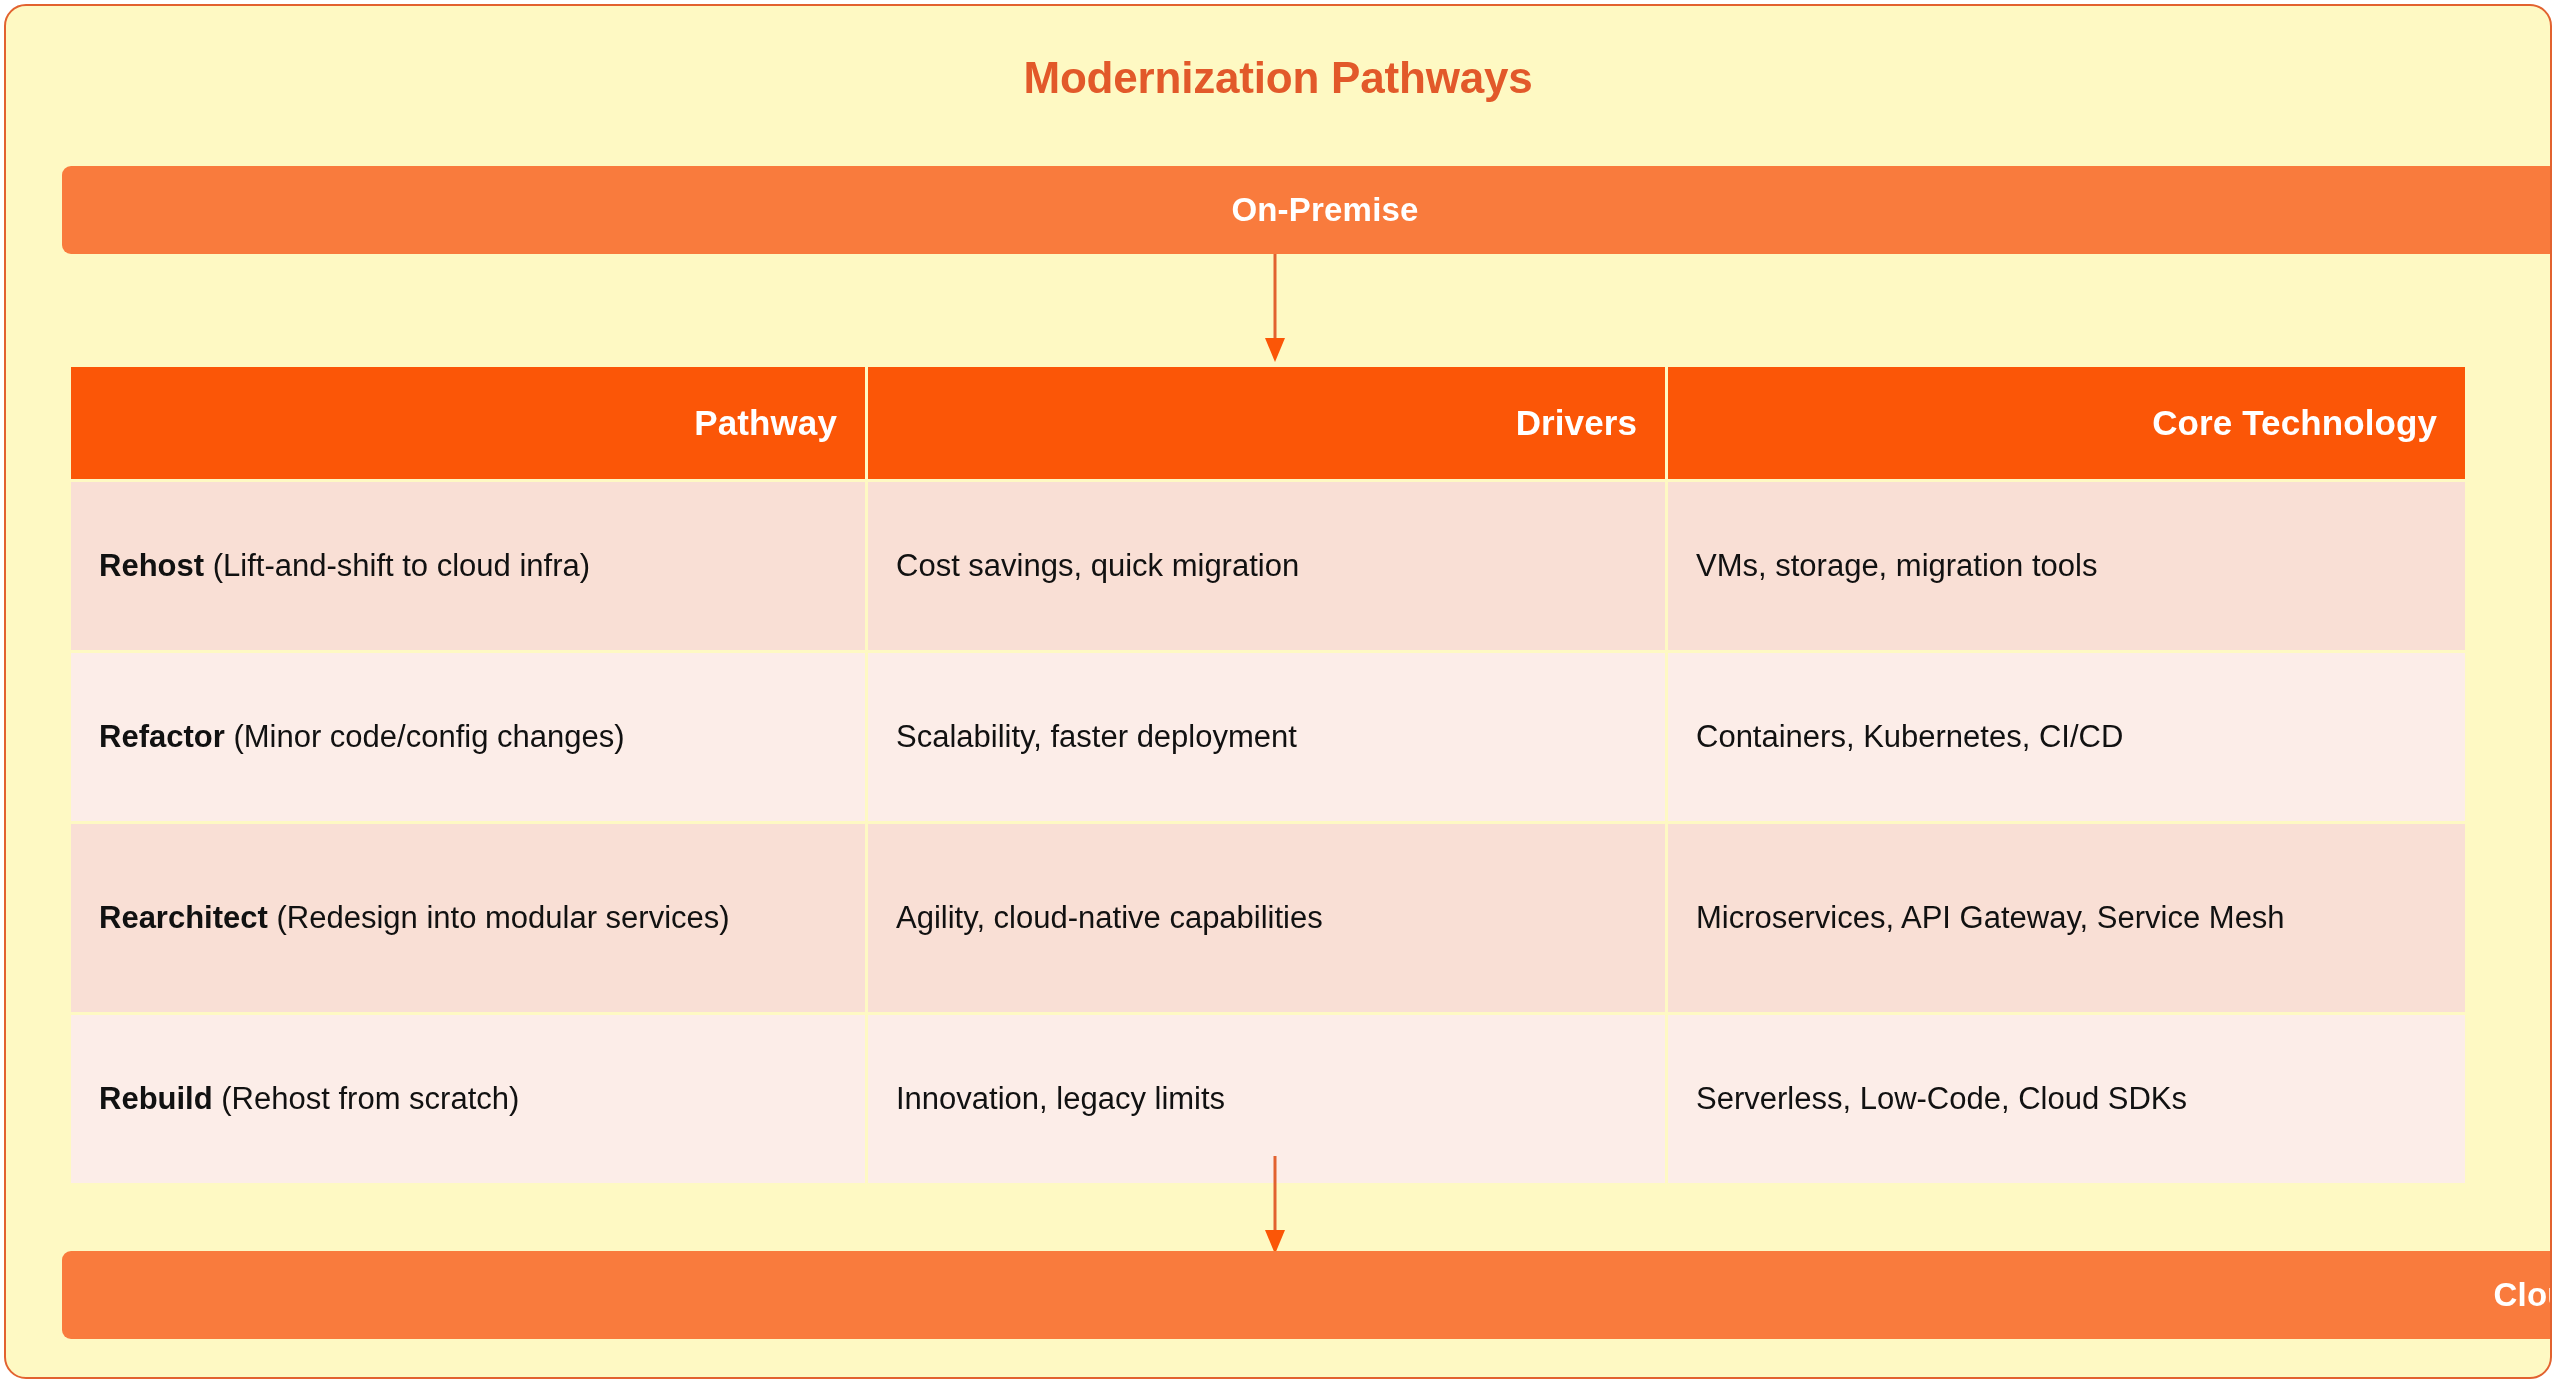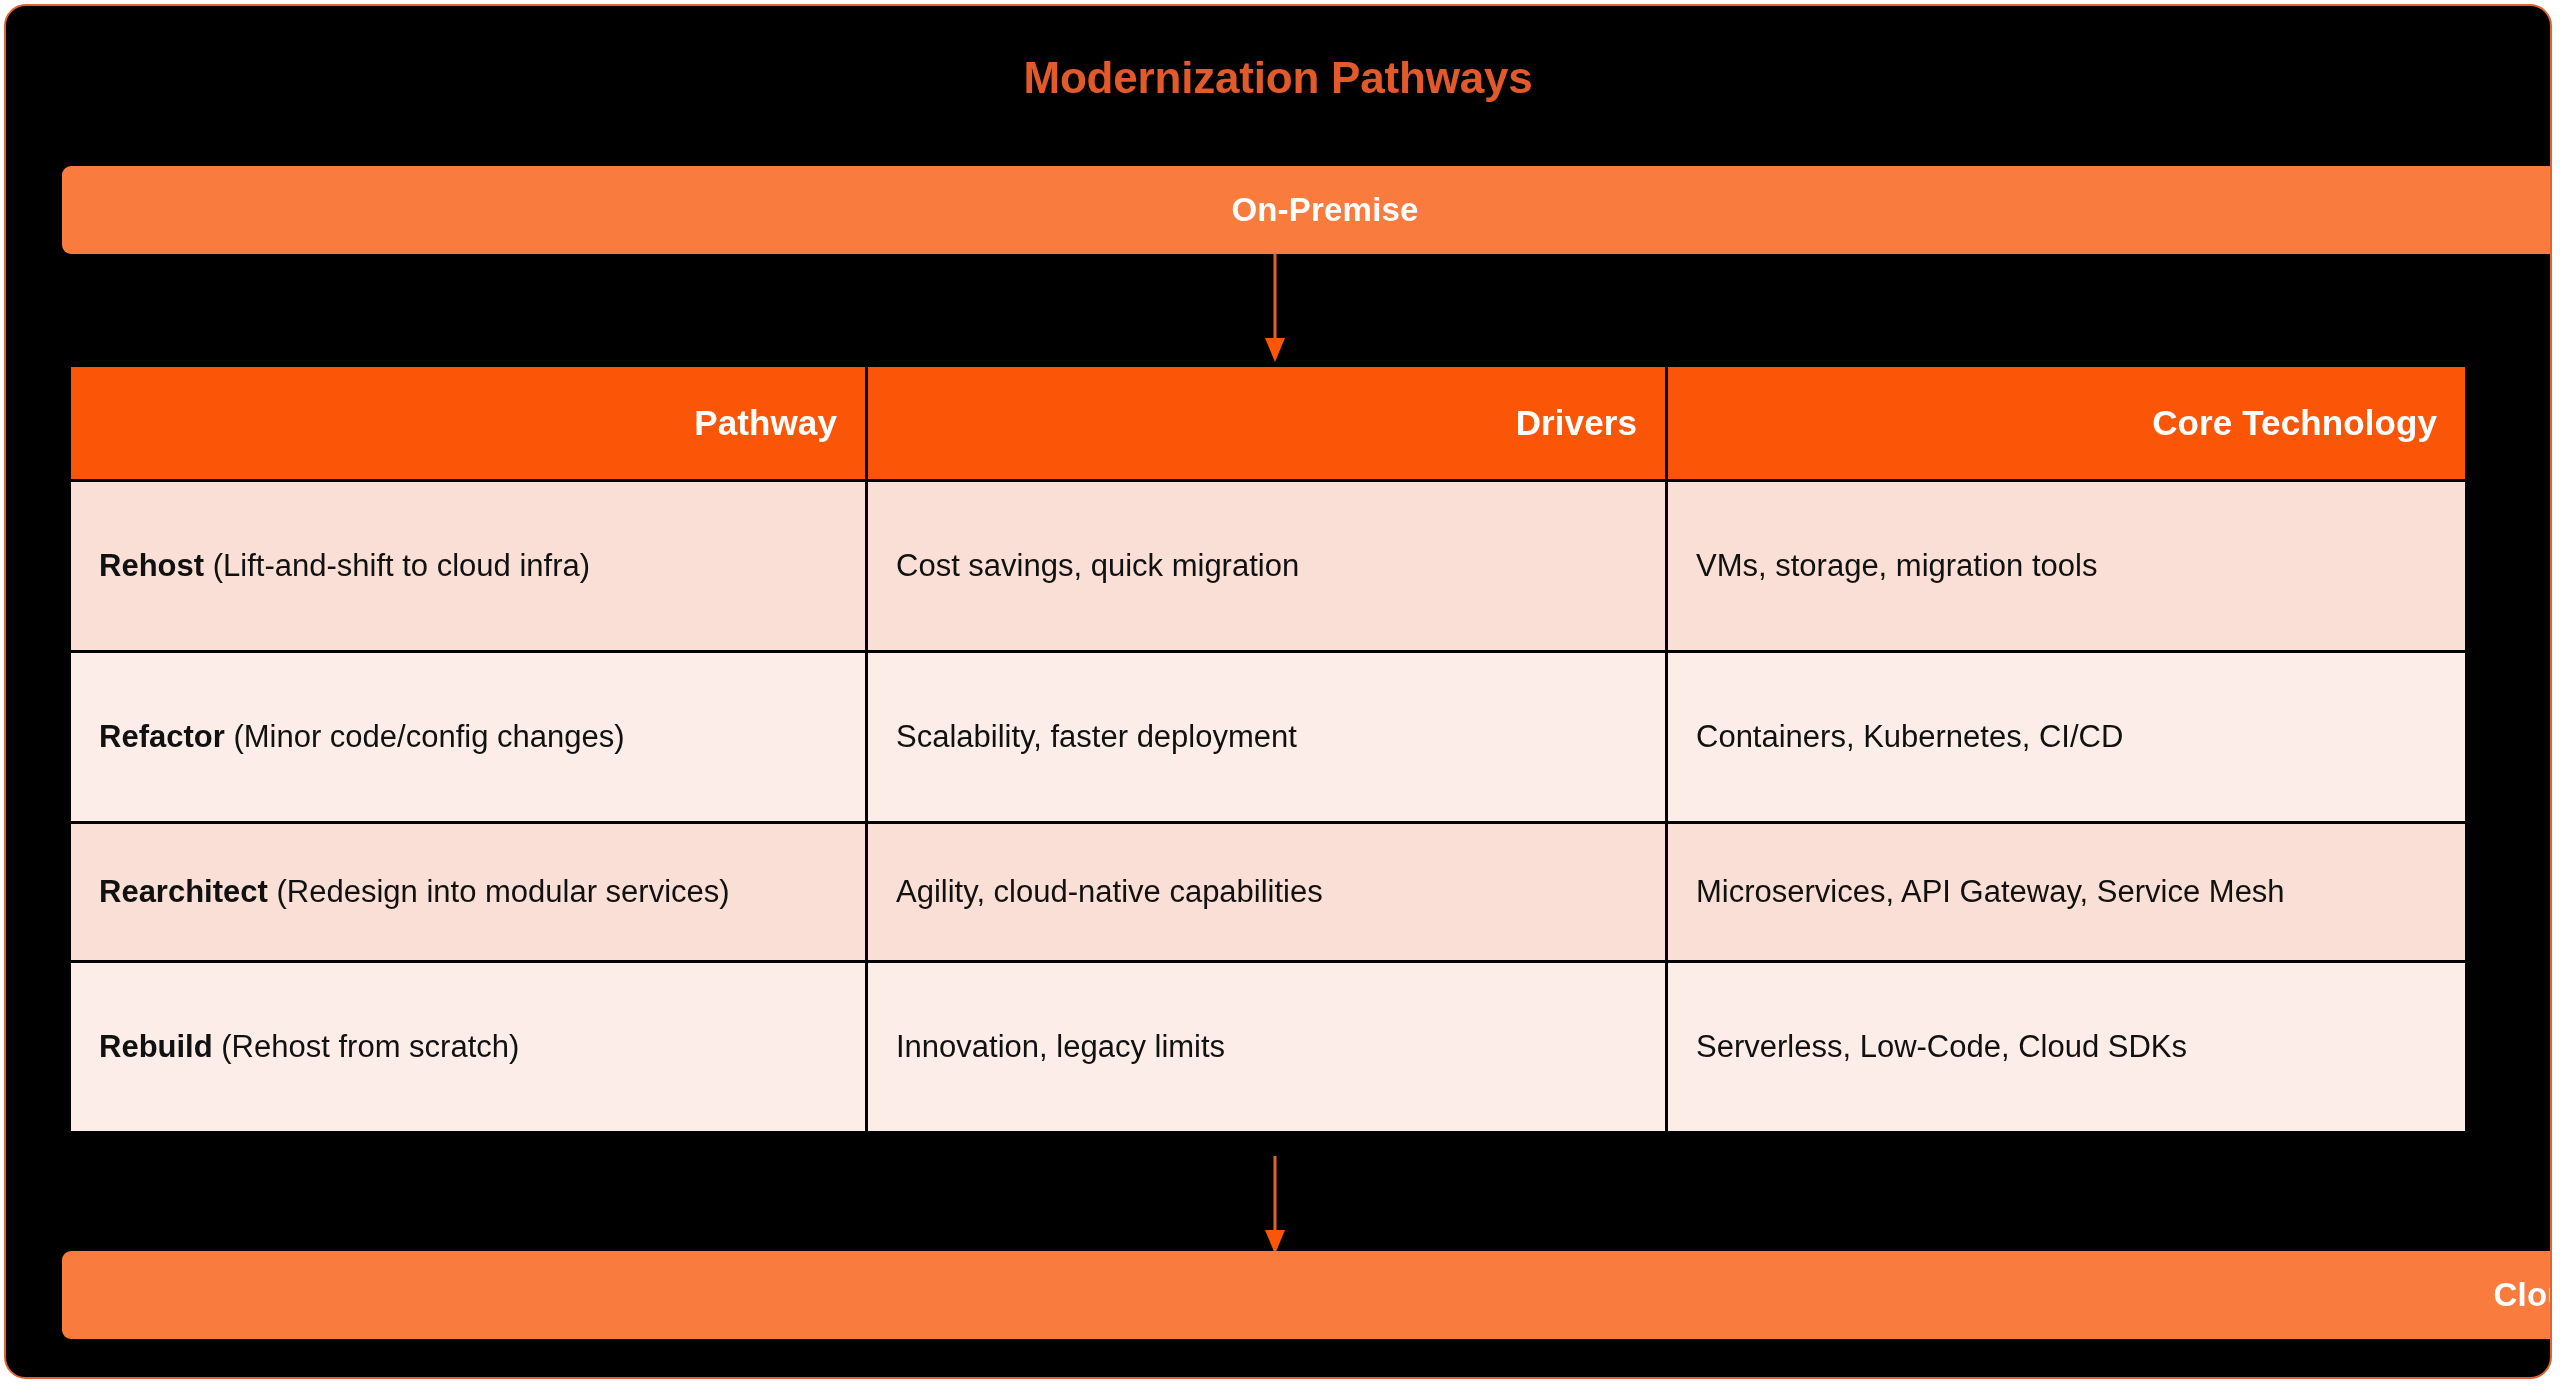"Modernization Pathways" .card { background: #000000 -> #fef9c3 }
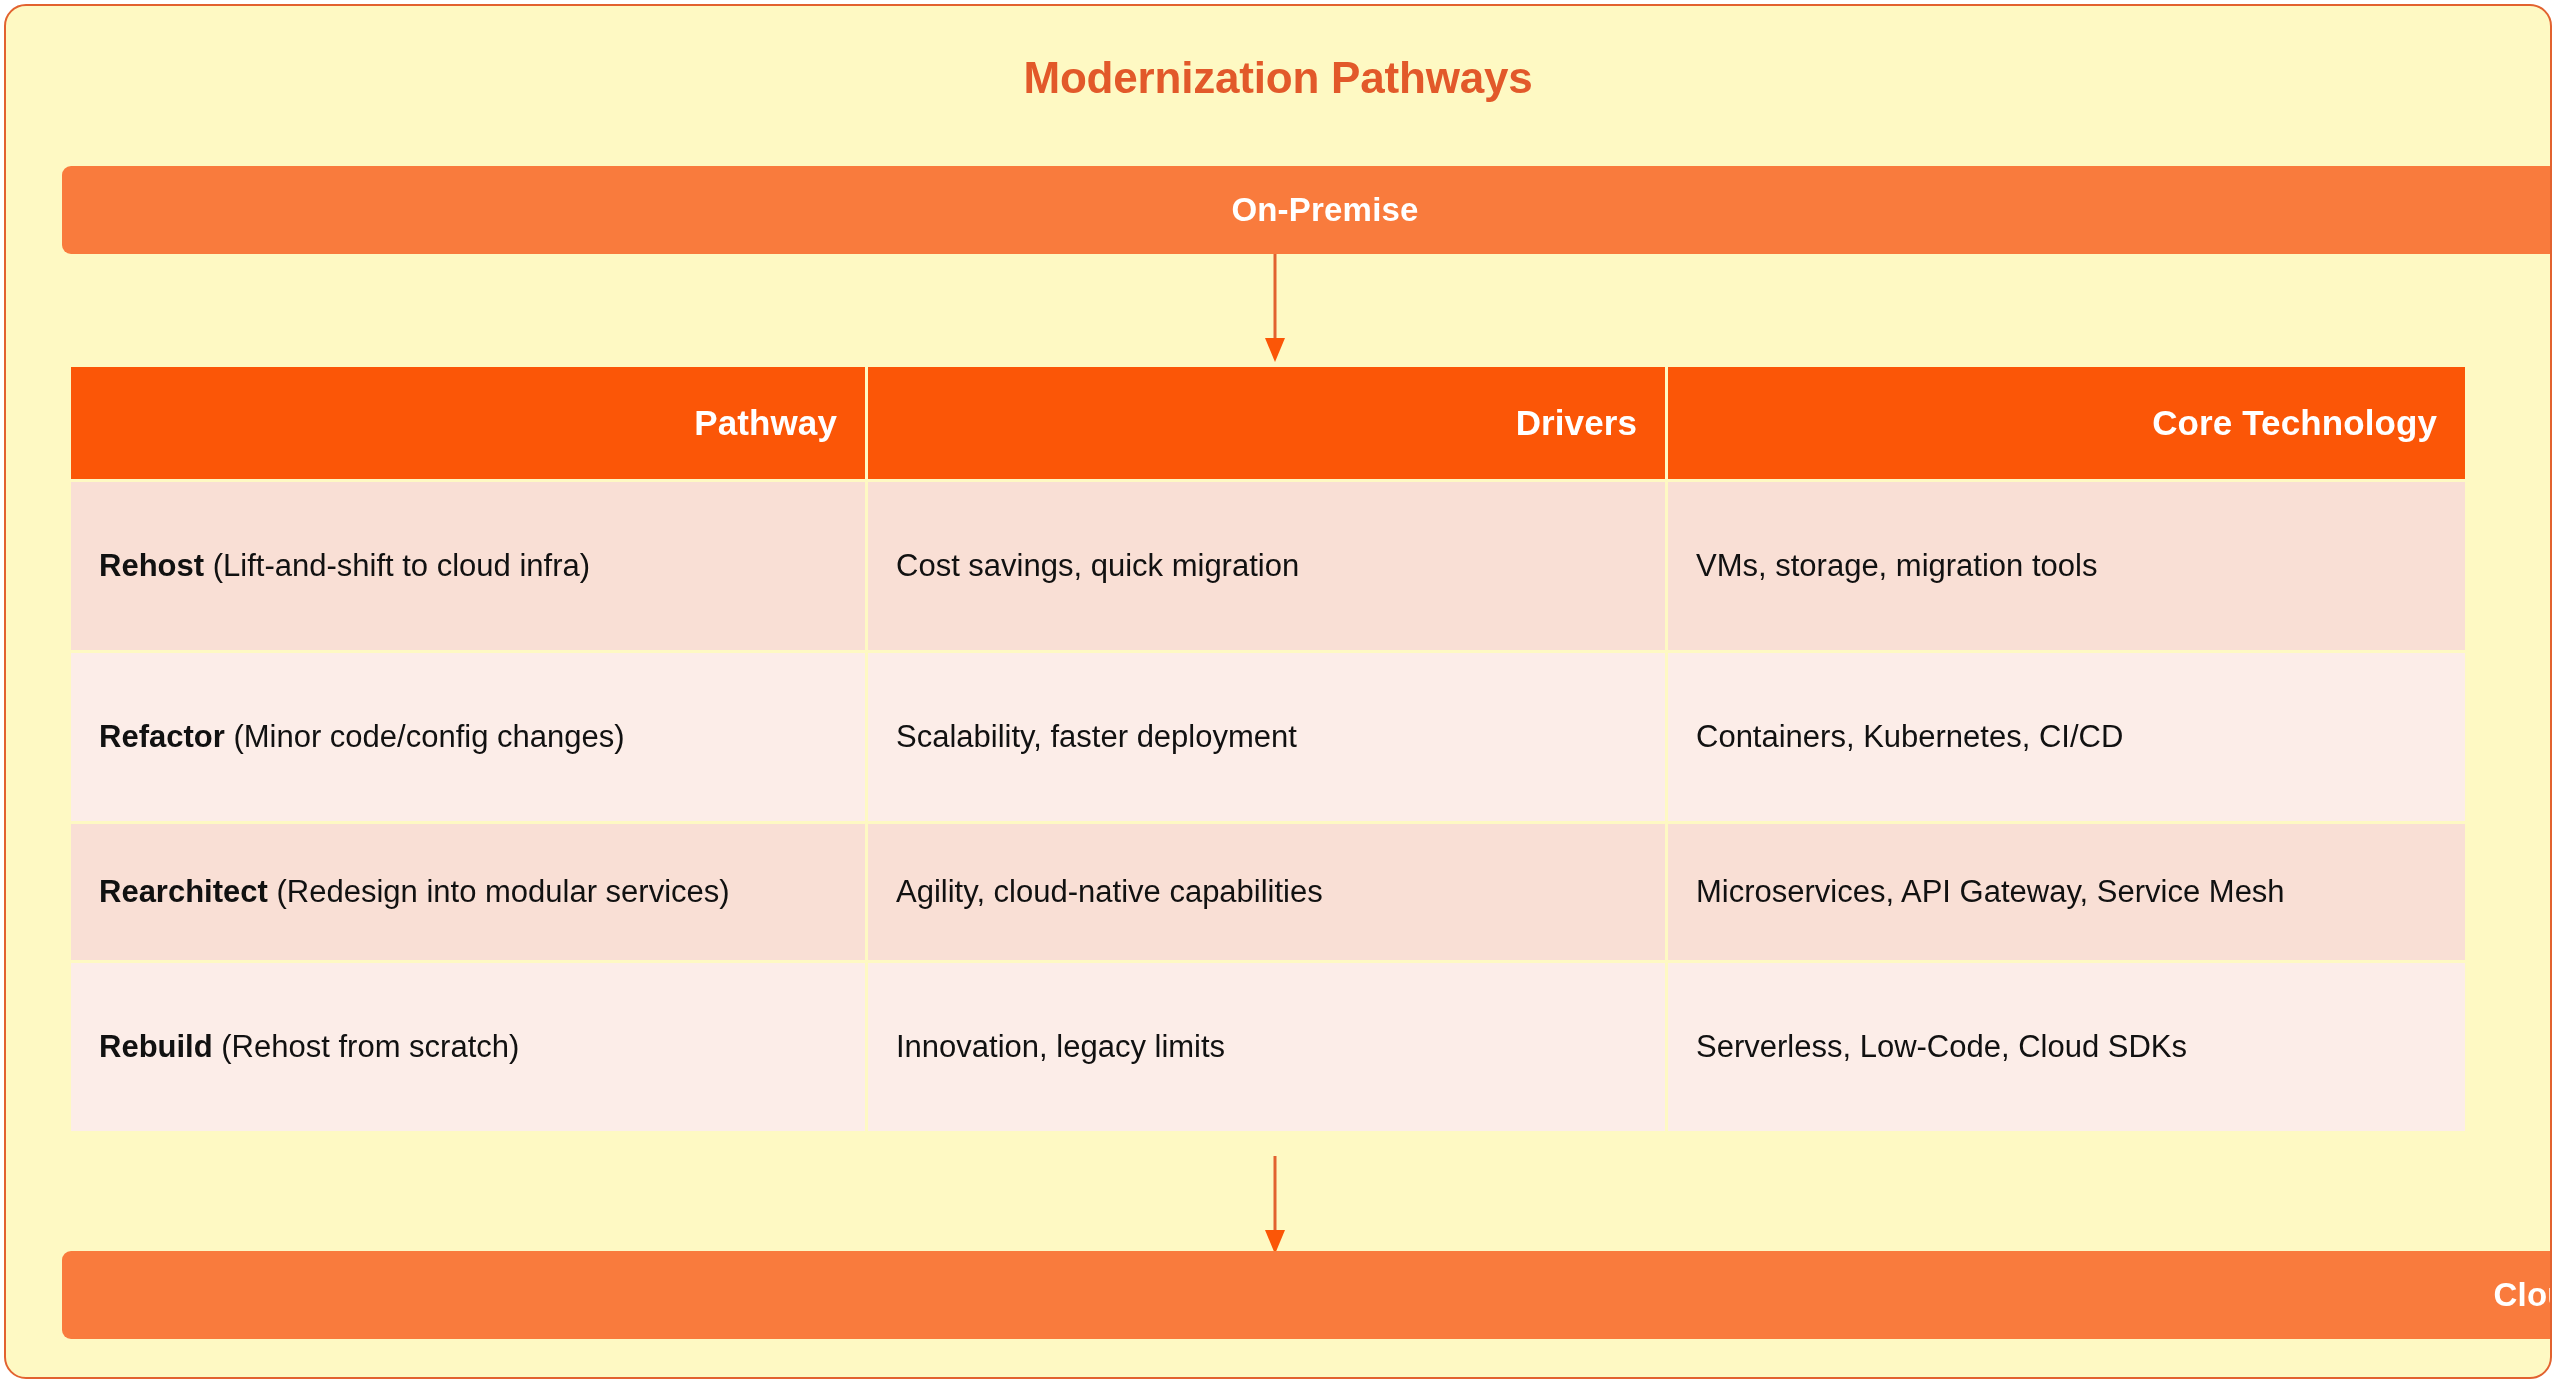"Rearchitect (Redesign into modular" .tbl tbody tr.tall td { height: 136px -> 188px }
